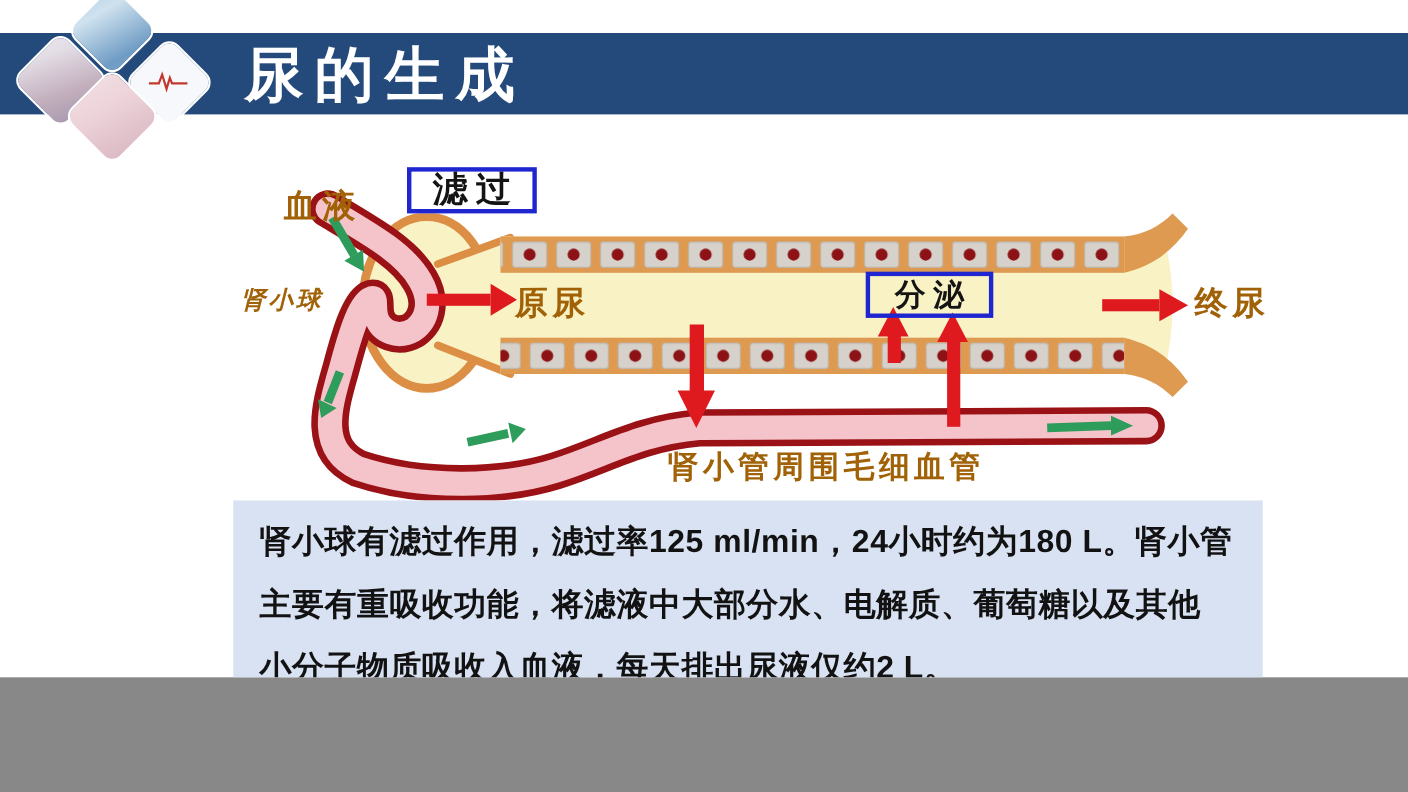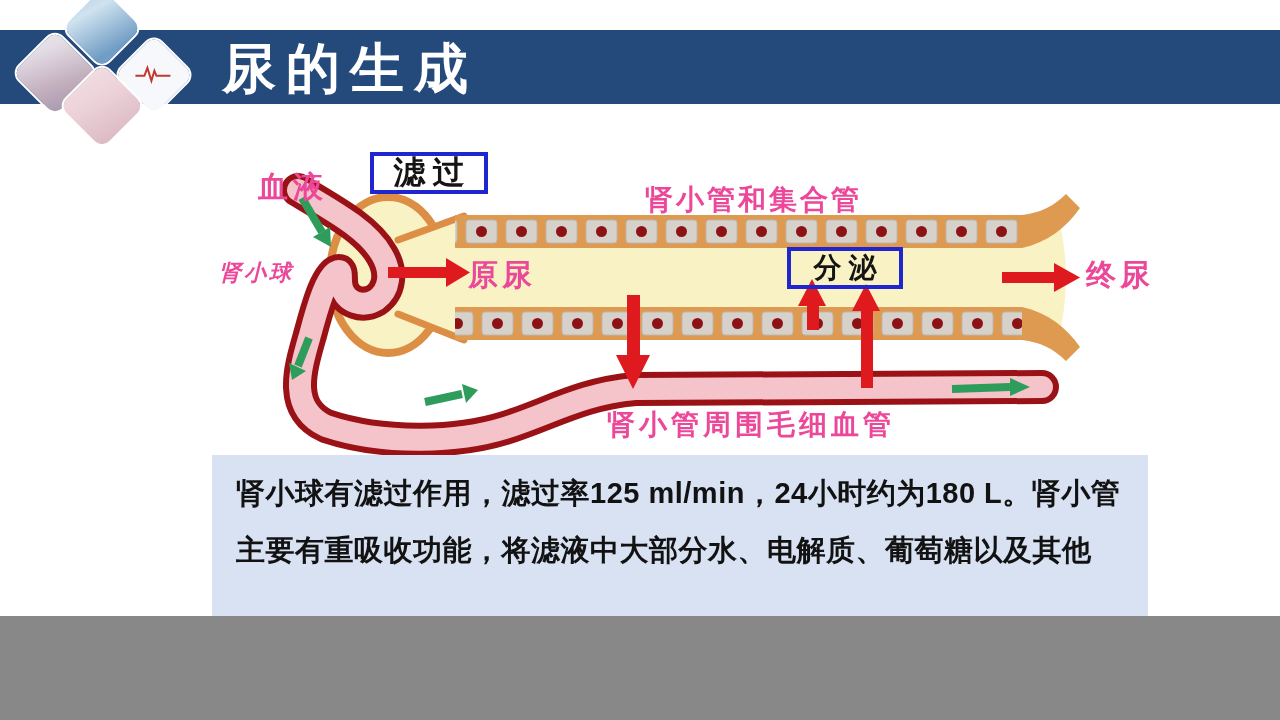"血液" .dg-label { color: #ec4899 -> #a16207 }
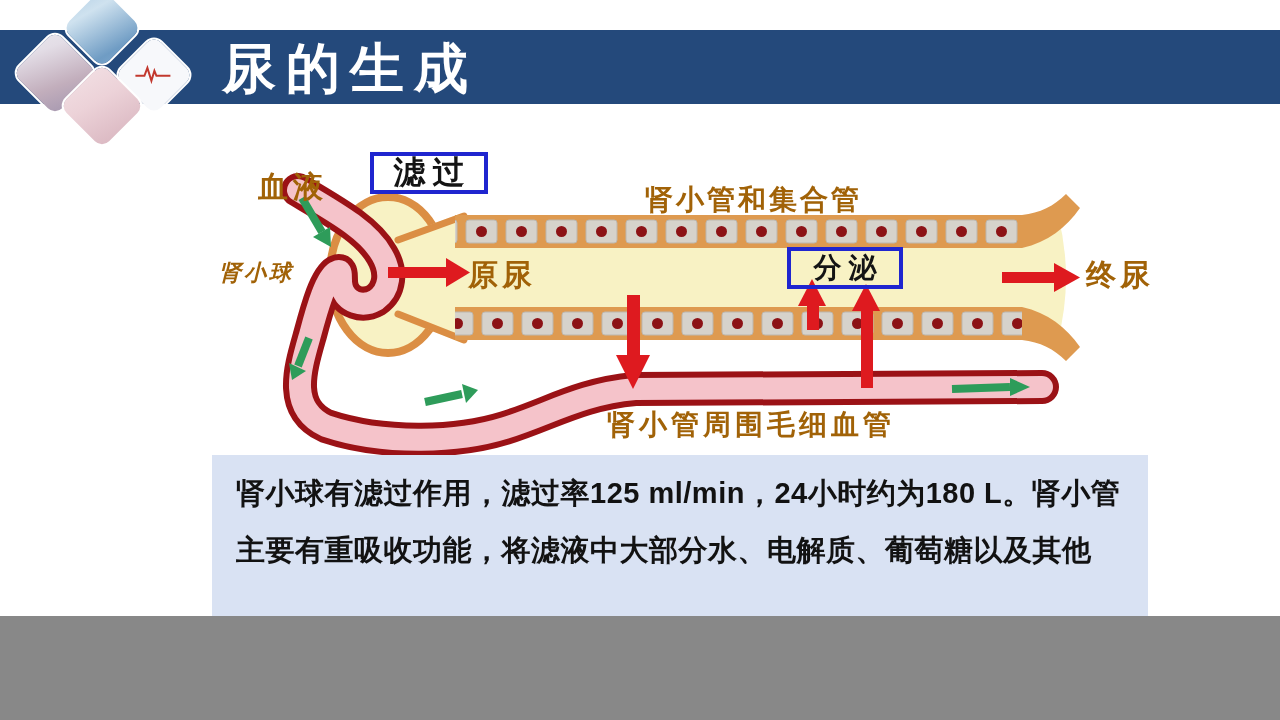"肾小管和集合管" div.dg-label { html: <div>肾小管和集合管</div> -> none }
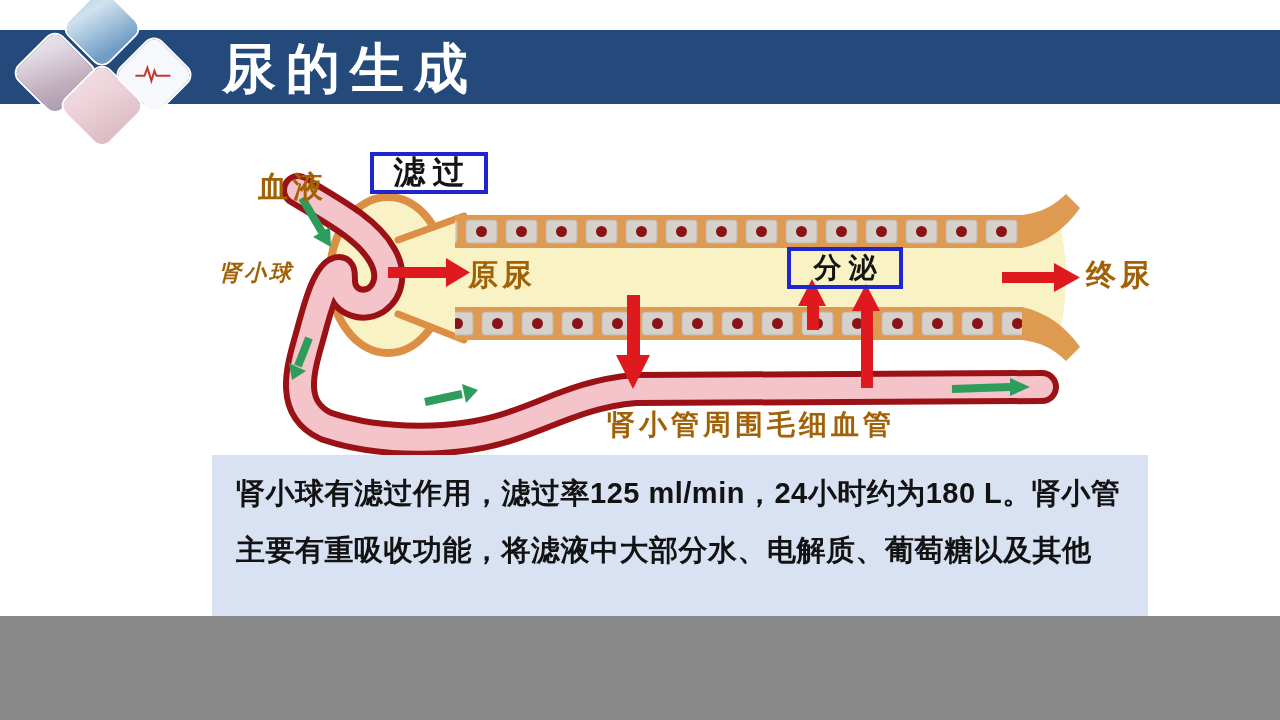"小分子物质吸收入血液，每天排出尿液仅约2 L。" div.info-line { html: none -> <div>小分子物质吸收入血液，每天排出尿液仅约2 L。</div> }
